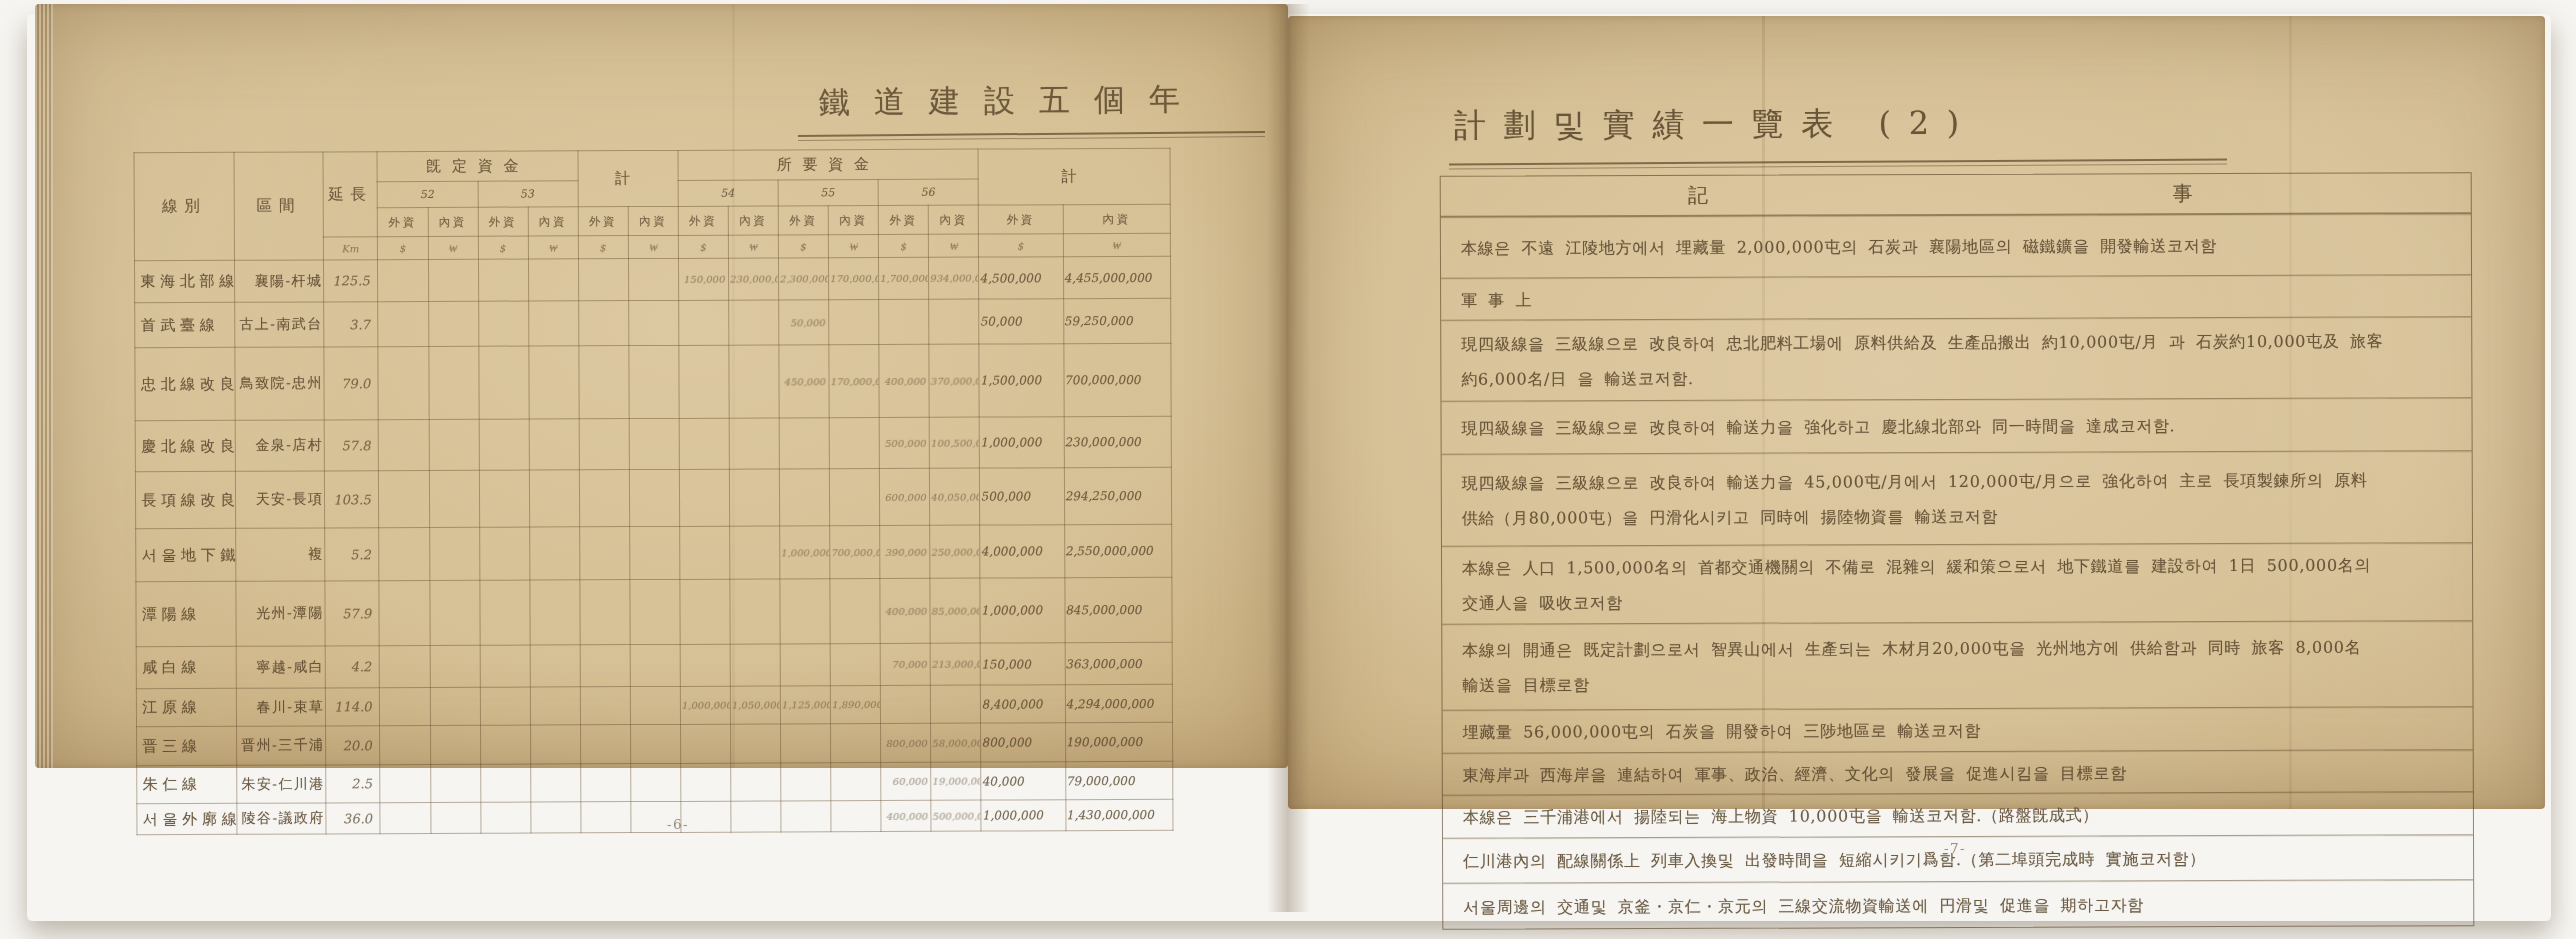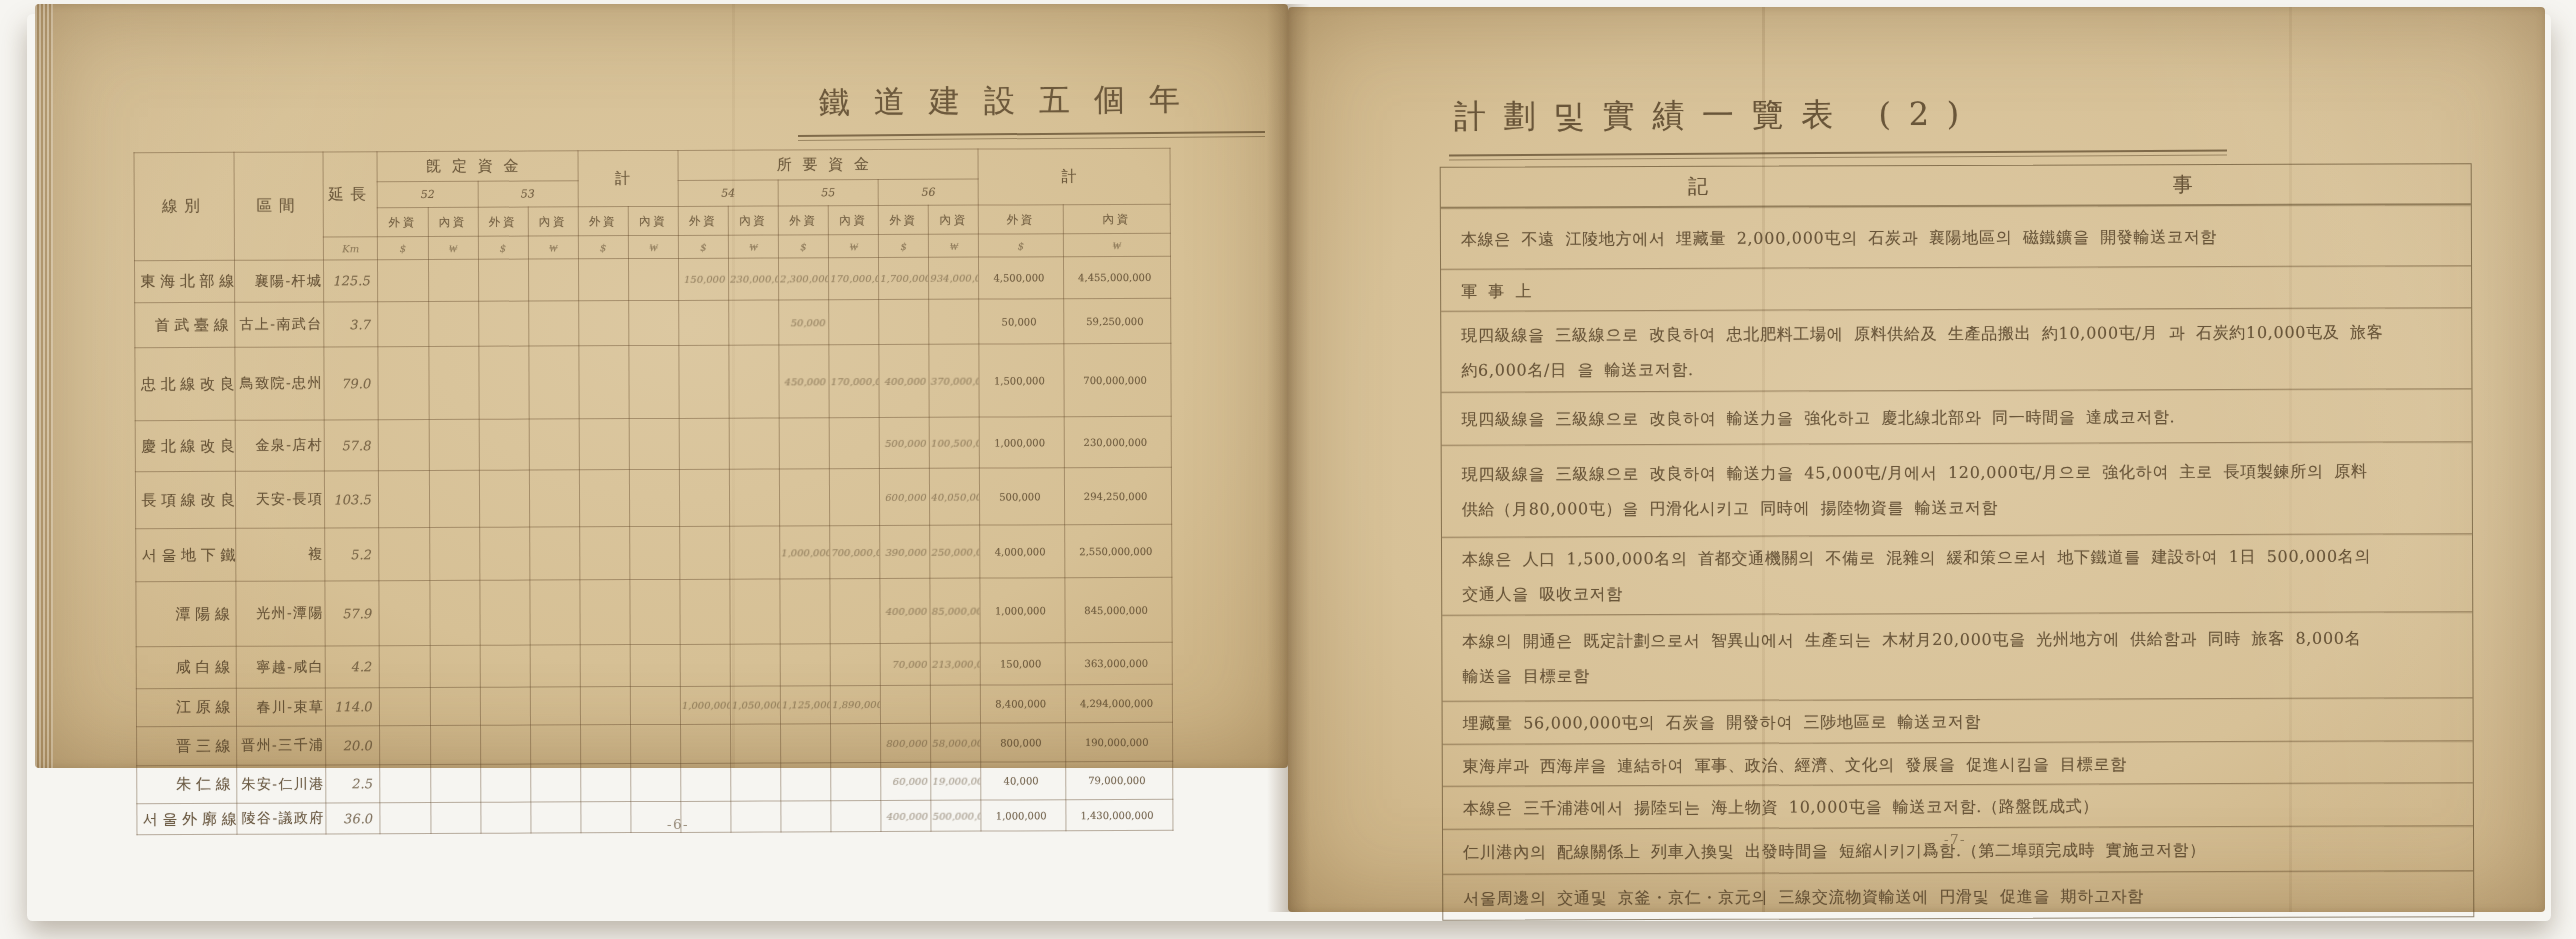"計劃및實績一覽表 (2)" .page-right { height: 905px -> 793px; top: 7px -> 16px }
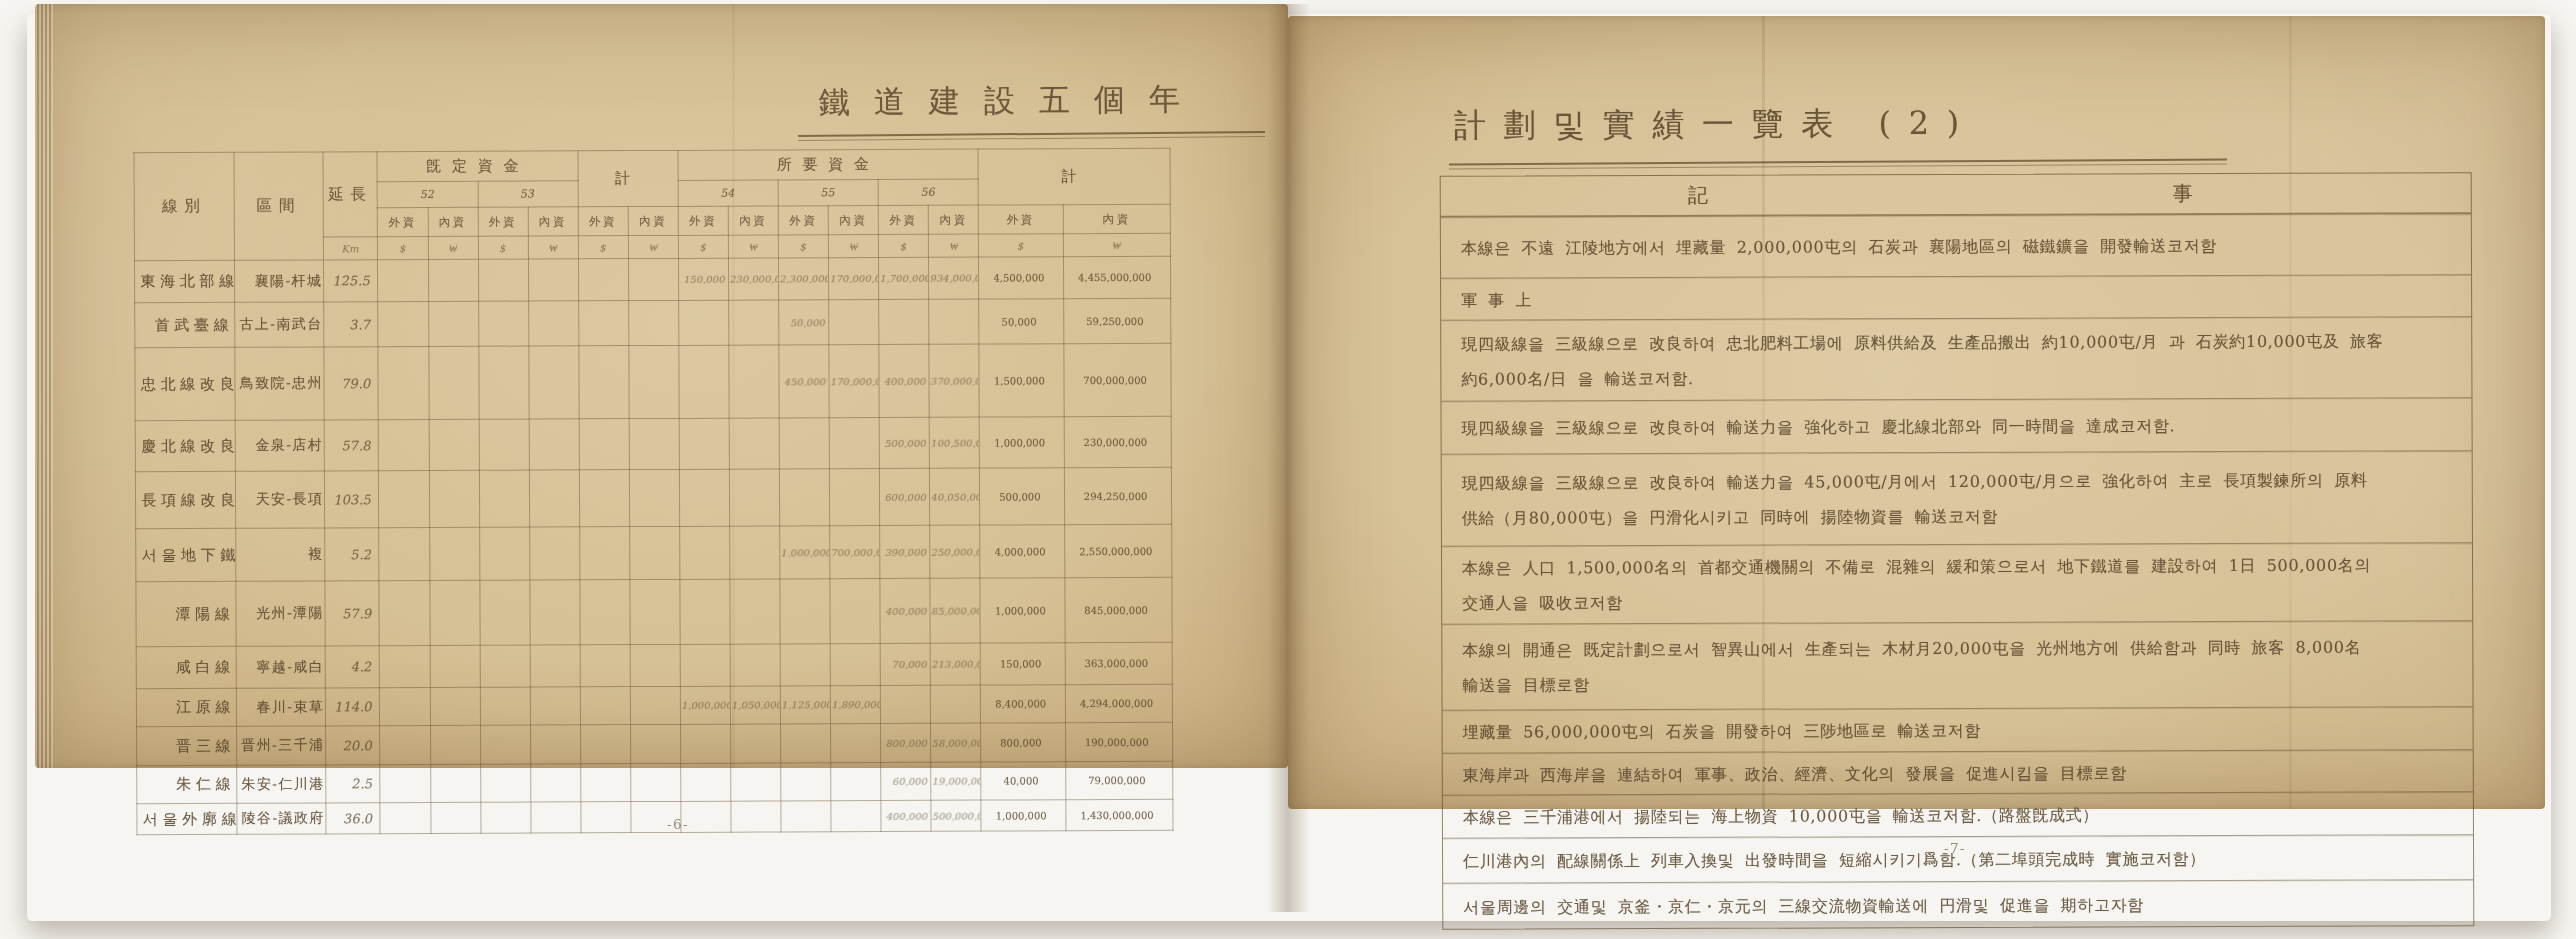"東海北部線" td.ln { text-align: right -> left }
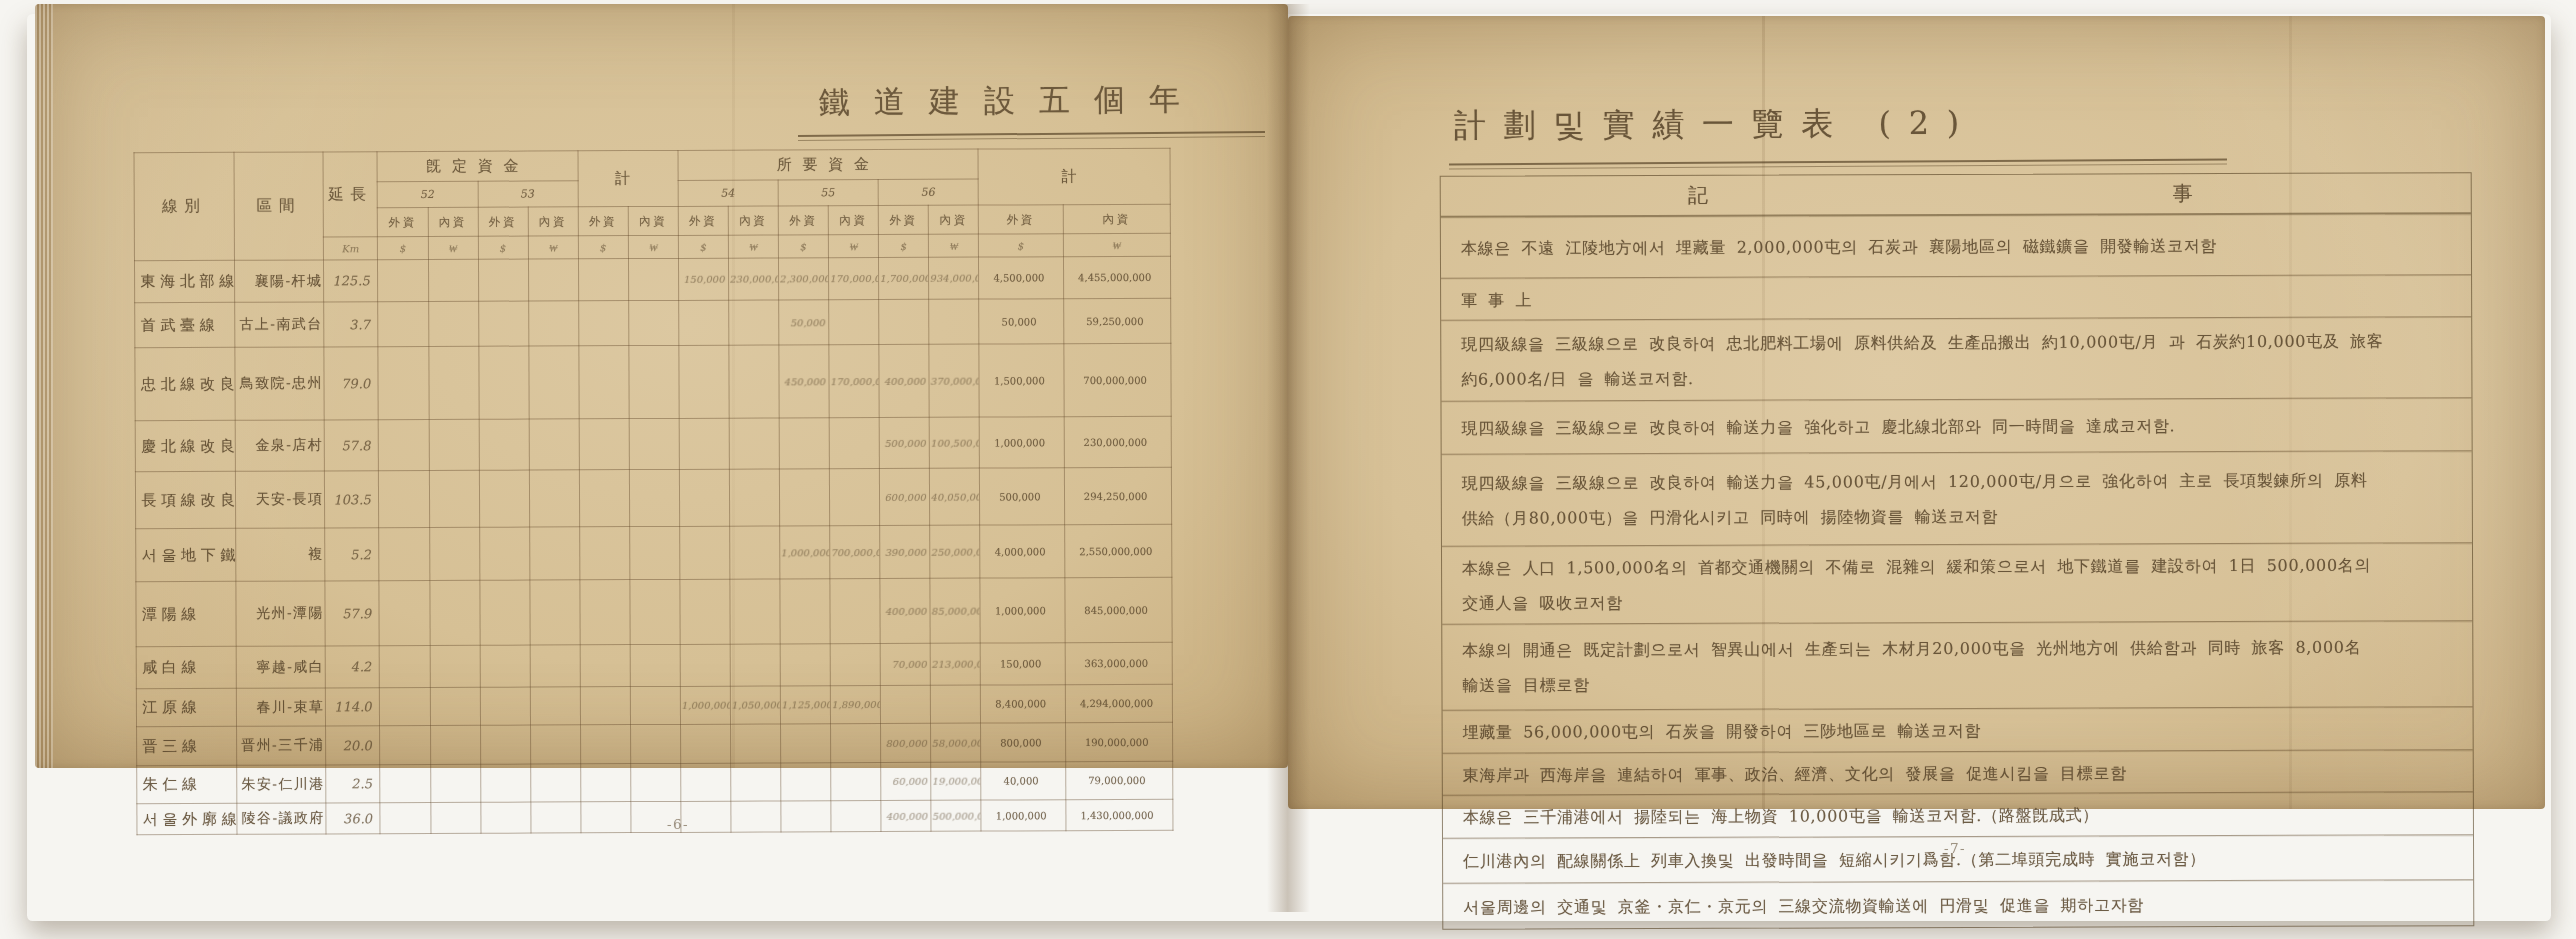"4,500,000" td.tot { font-size: 10px -> 12px; font-style: none -> italic; text-align: center -> left }
